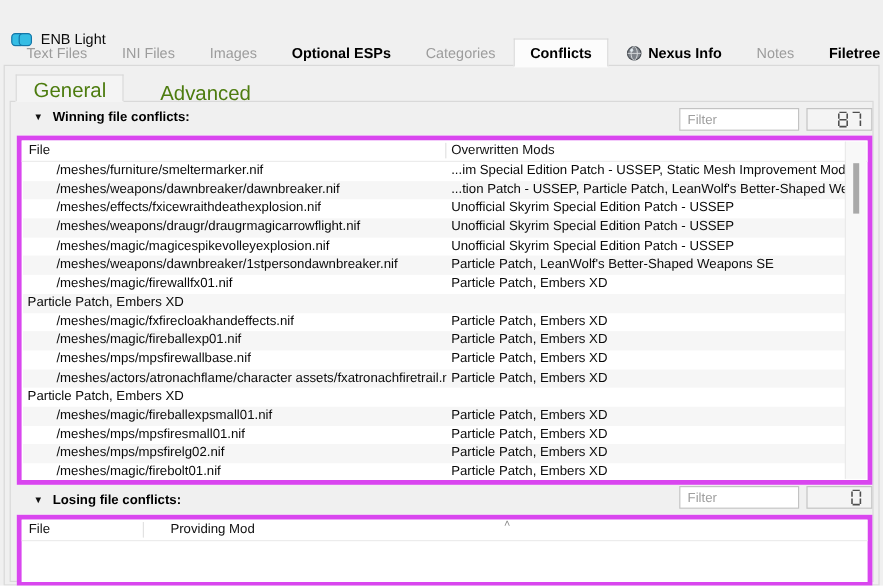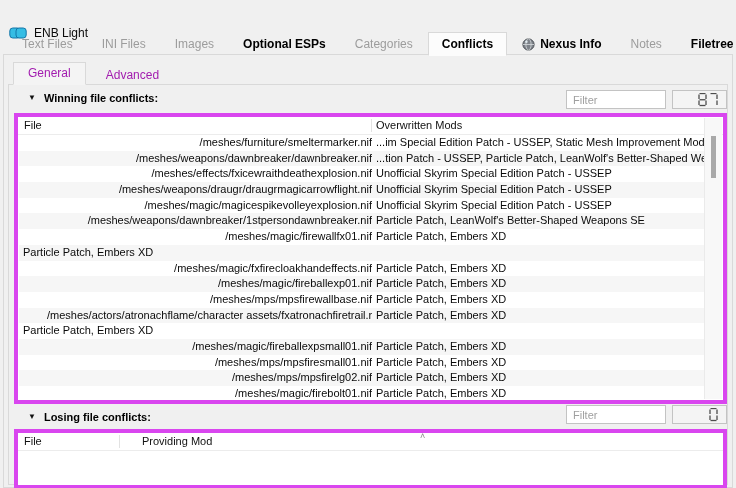"General" .subtab { color: #a21caf -> #4d7c0f; font-size: 12px -> 17px; margin-right: 5px -> 15px }
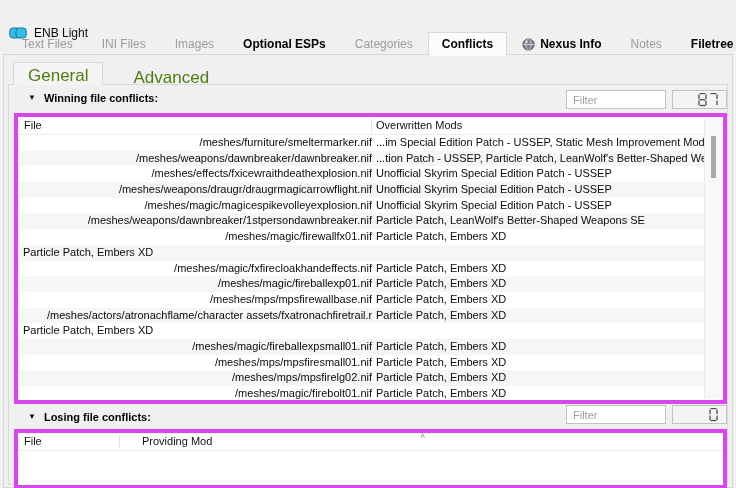"/meshes/furniture/smeltermarker.nif" .cell-file { text-align: right -> none }
